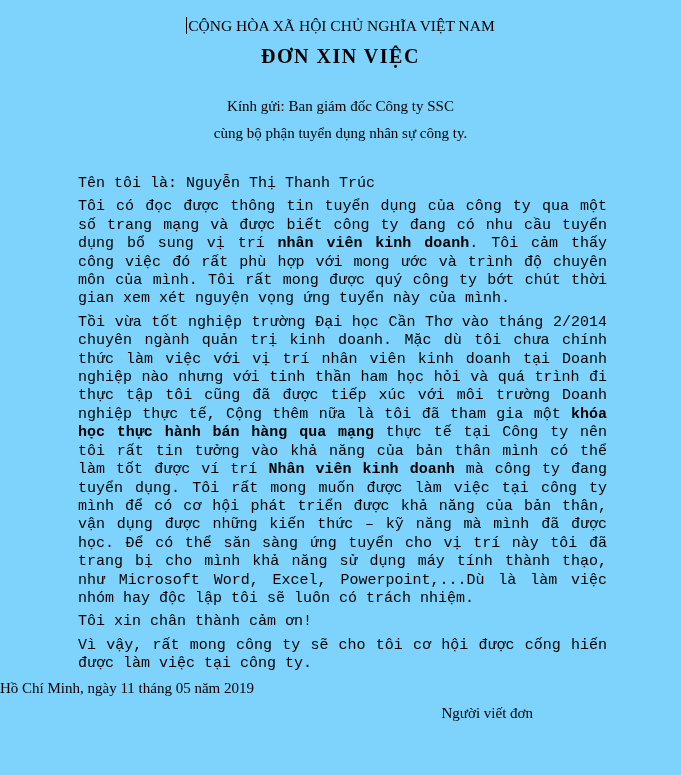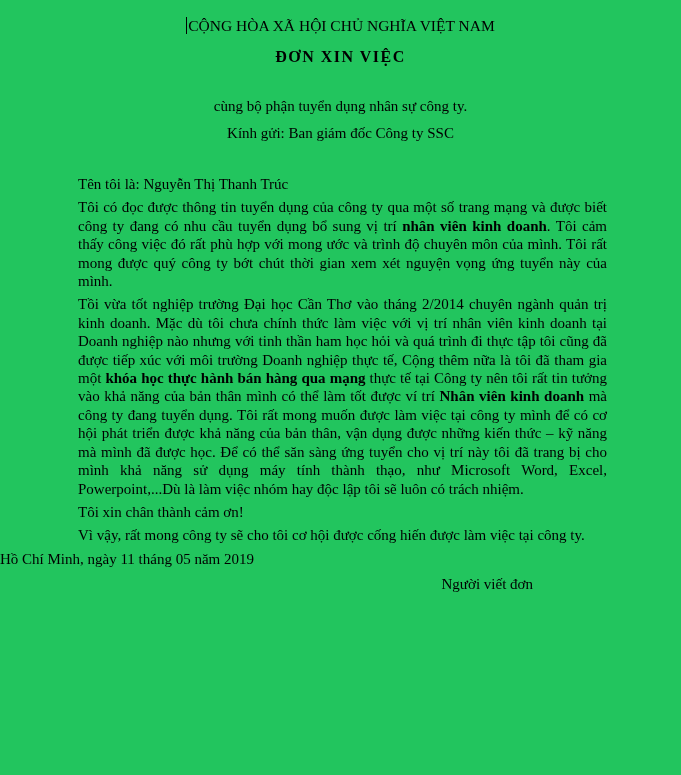"CỘNG HÒA XÃ HỘI CHỦ" .page { background: #22c55e -> #7dd3fc }
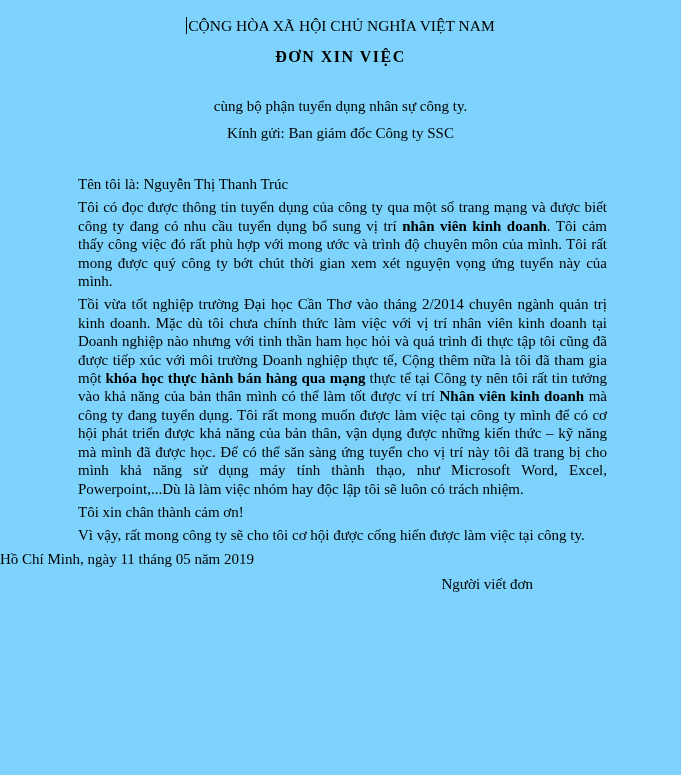"ĐƠN XIN VIỆC" .doc-title { font-size: 16px -> 20px }
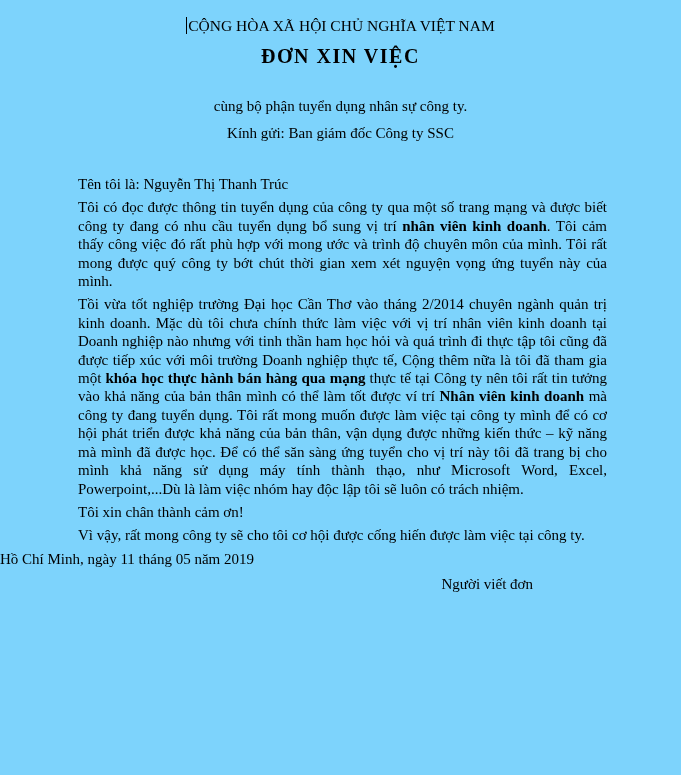"cùng bộ phận tuyển dụng" p { order: before "Kính gửi: Ban giám đốc" -> after "Kính gửi: Ban giám đốc" }
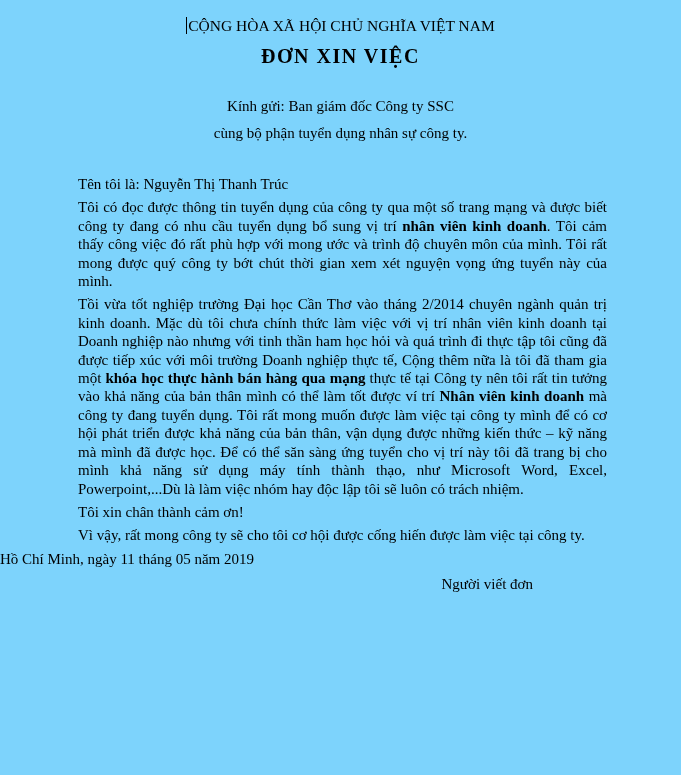"Tên tôi là: Nguyễn Thị" .letter-body { font-family: none -> Liberation Mono, monospace }
